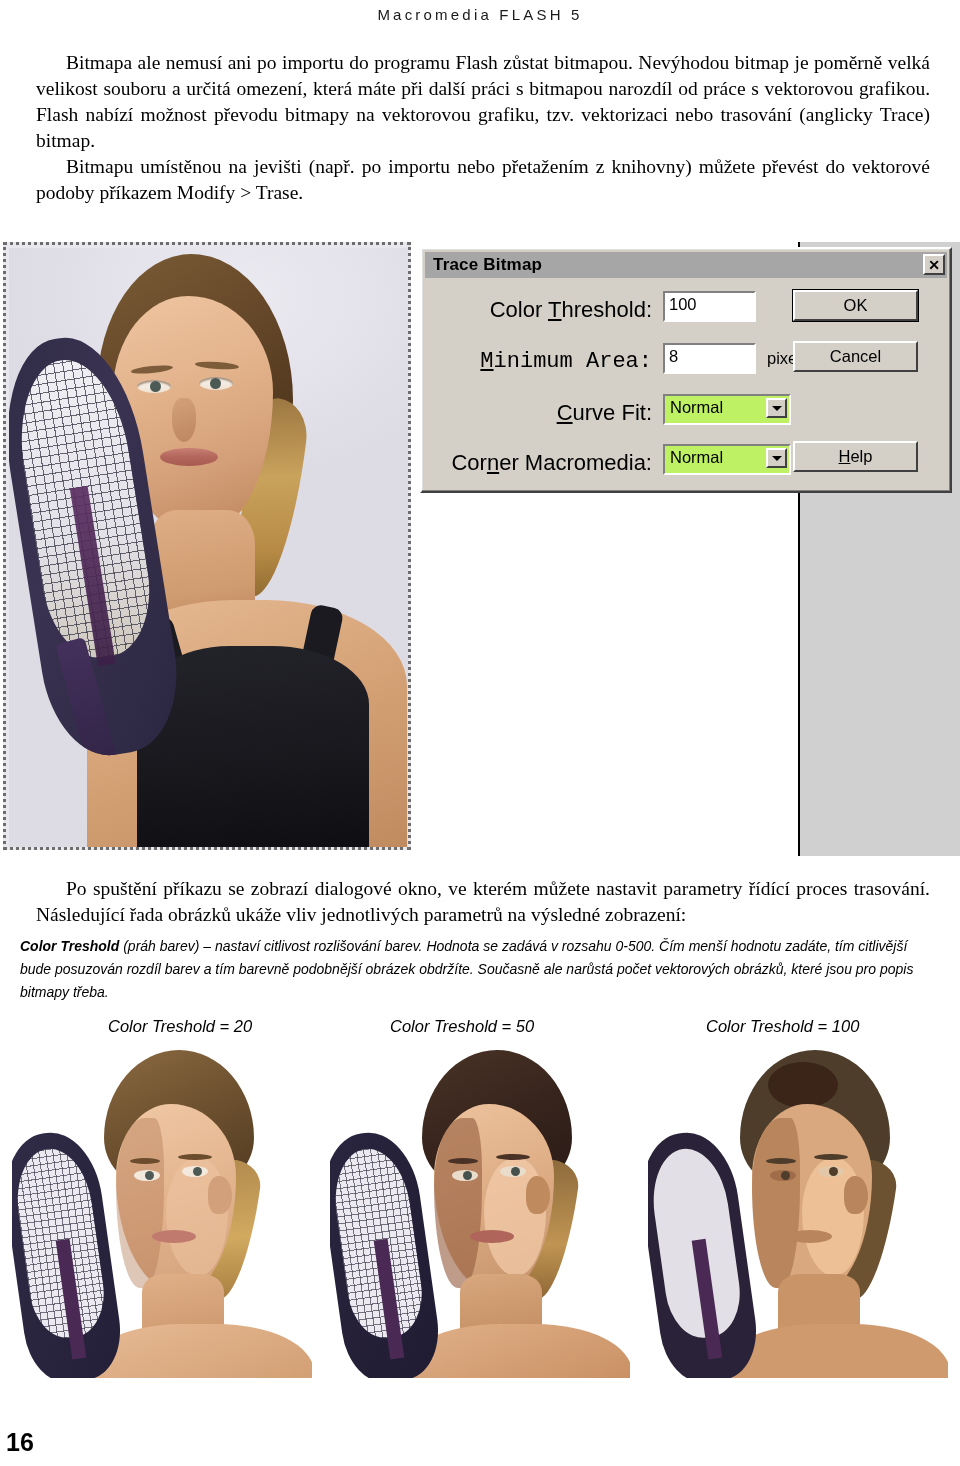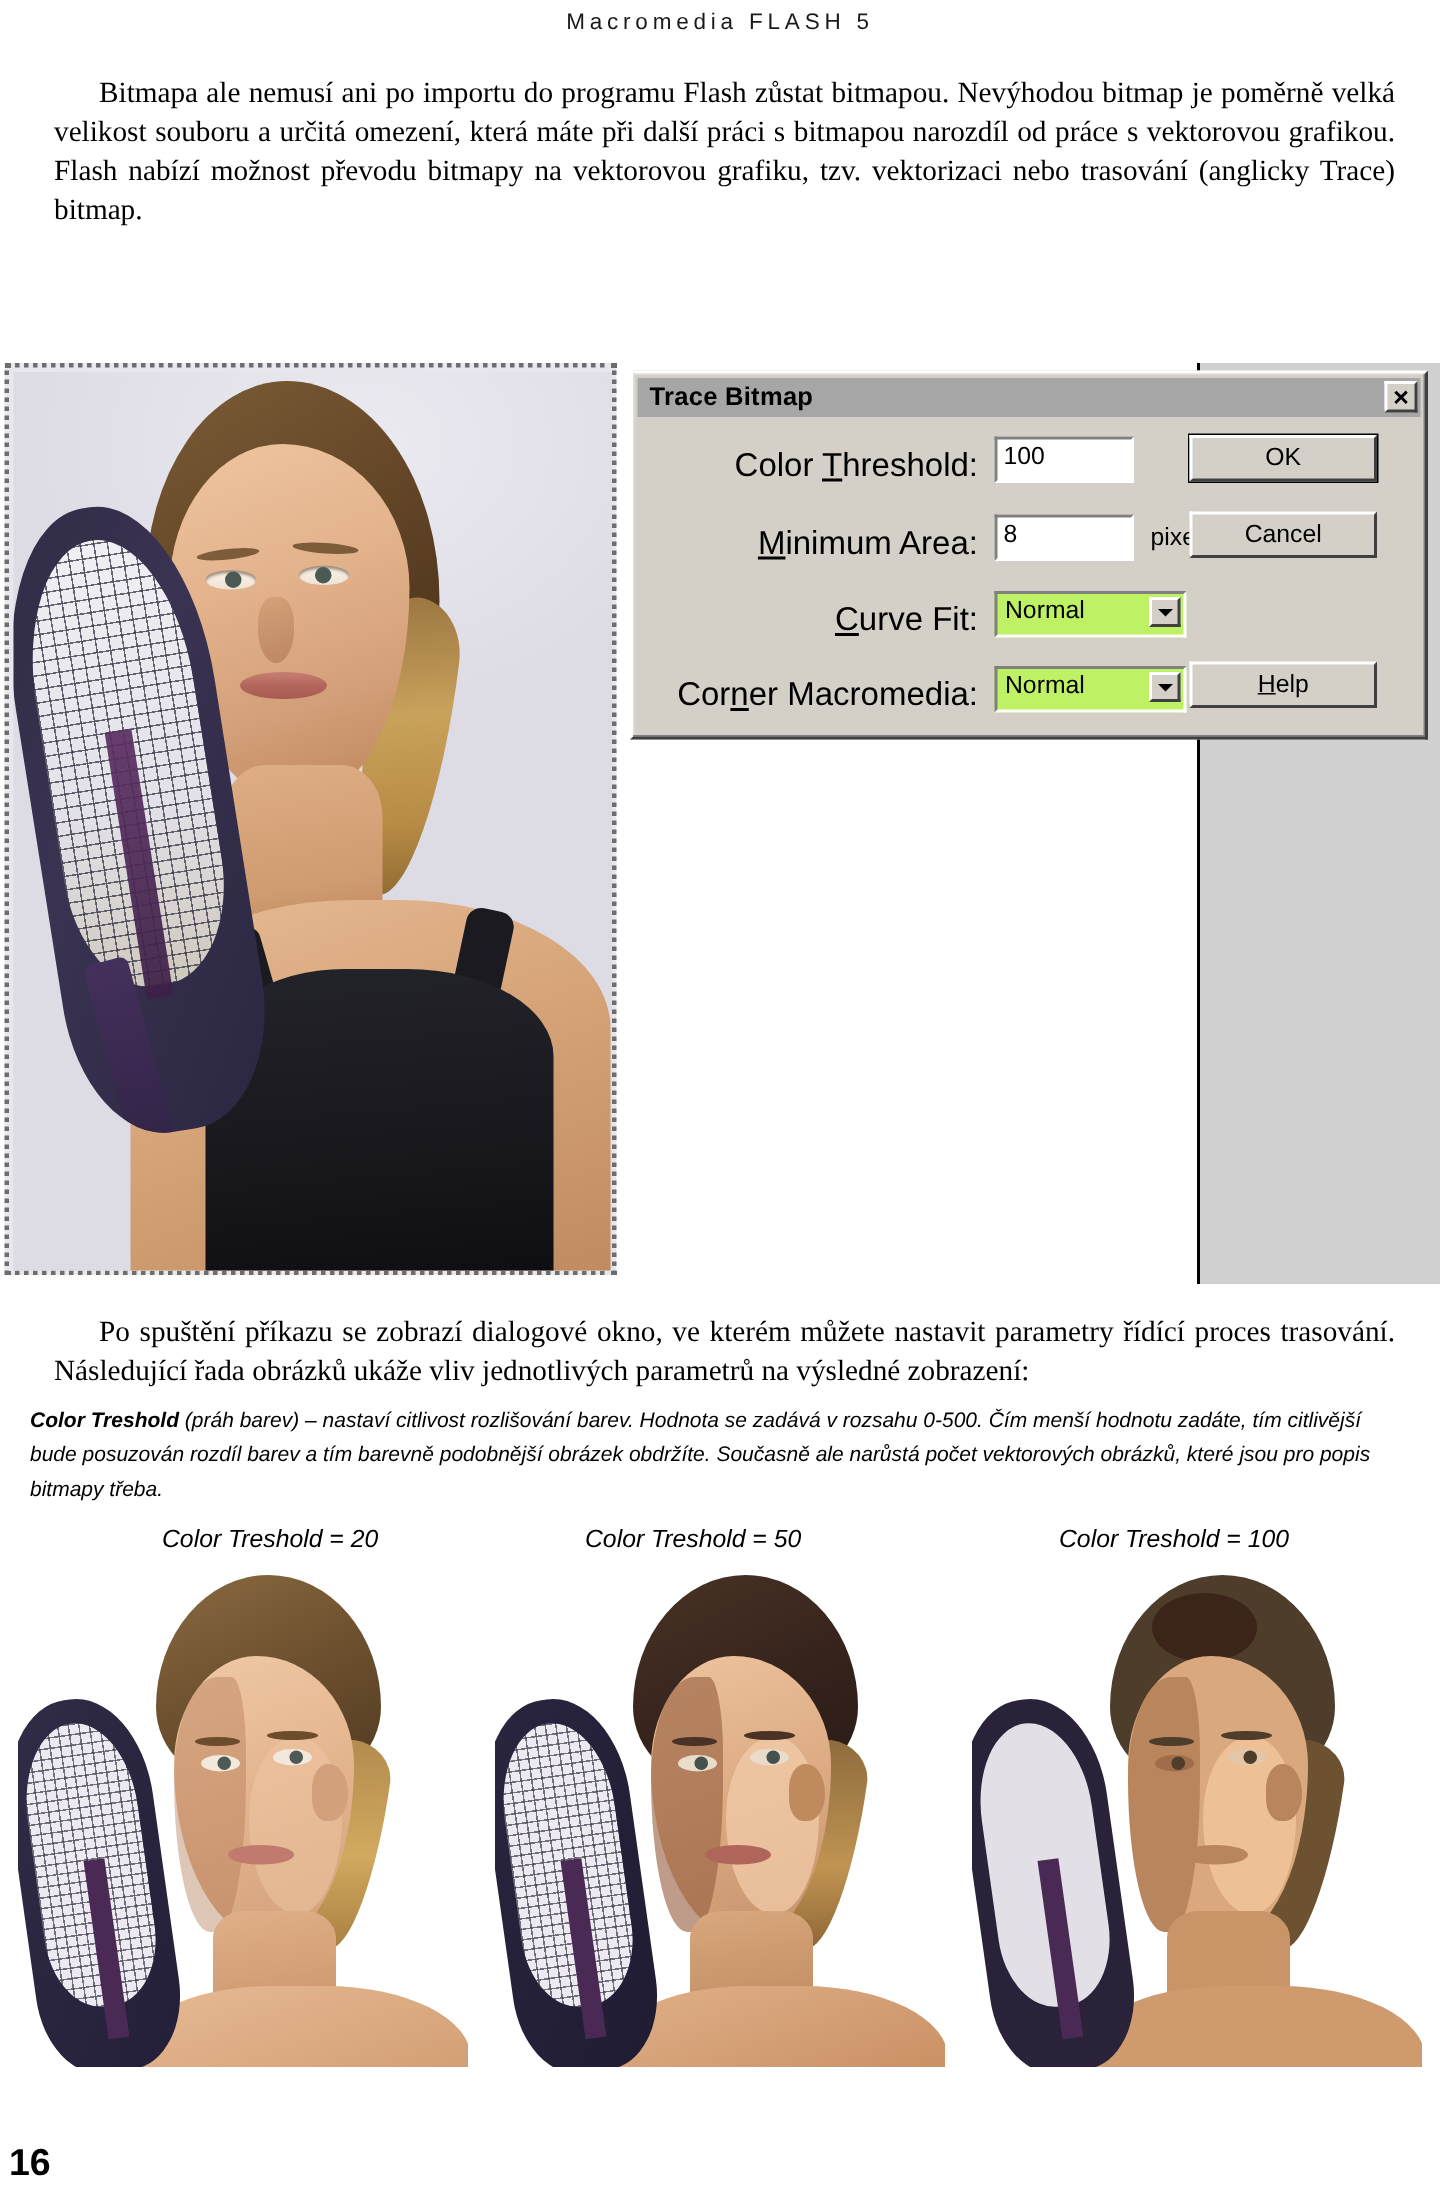"Bitmapu umístěnou na jevišti (např." p { html: none -> <p>Bitmapu umístěnou na jevišti (např. po importu nebo přetažením z knihovny) můžete převést do vektorové podoby příkazem Modify &gt; Trase.</p> }
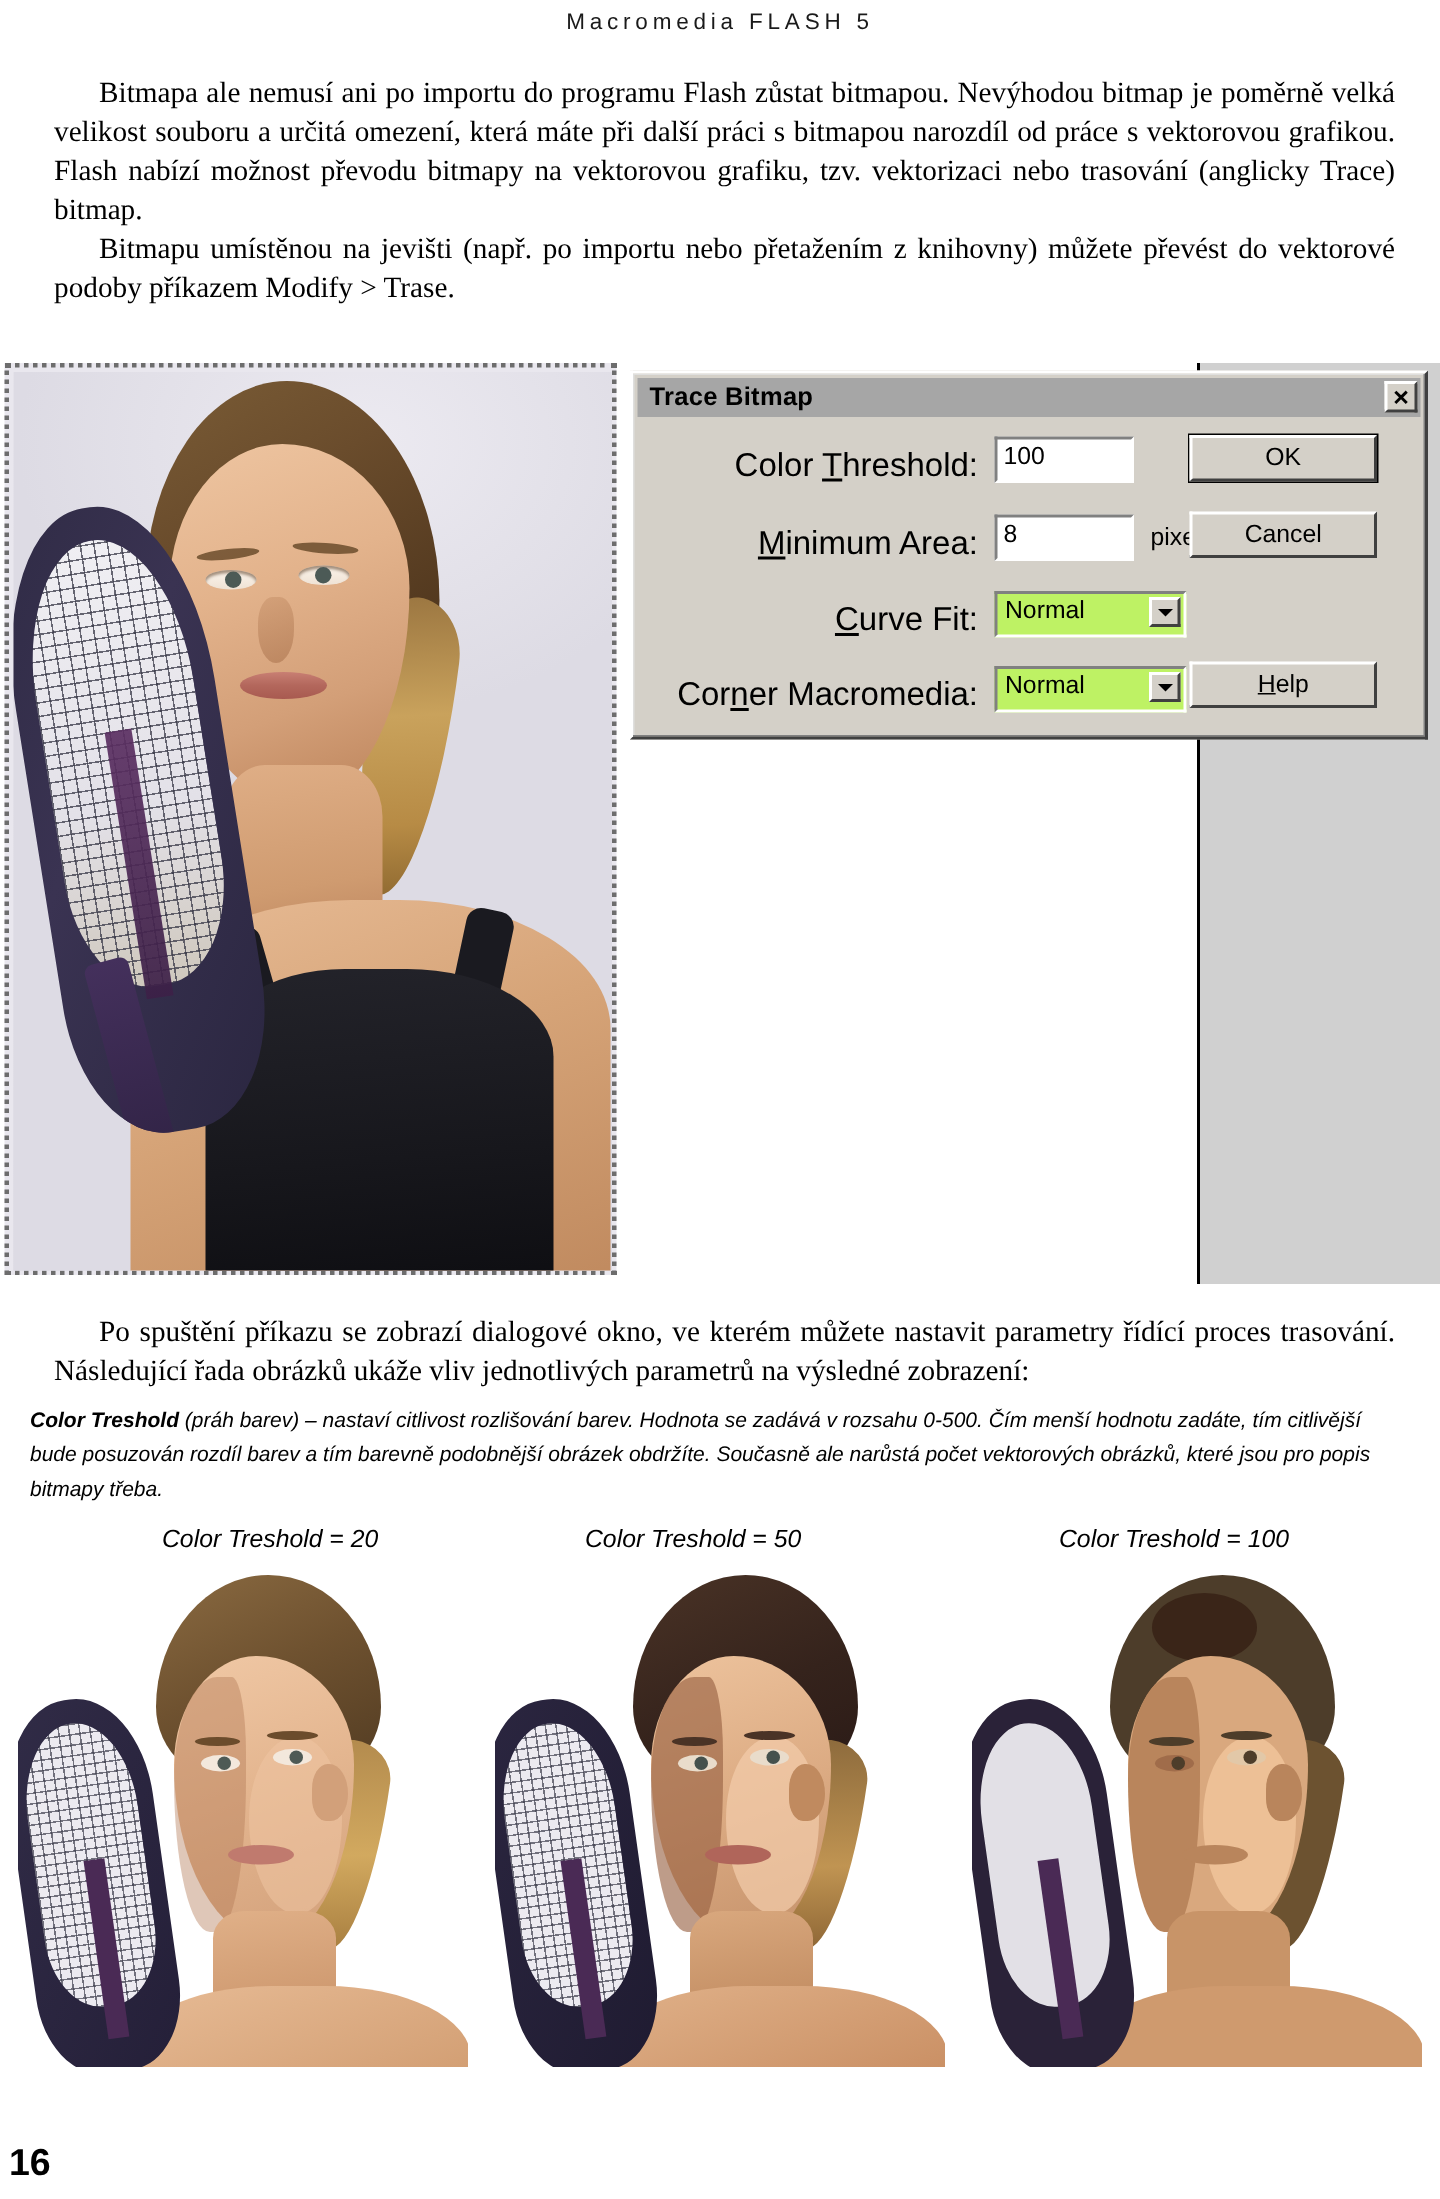"Minimum Area:" div.row-label { font-family: none -> Liberation Mono, monospace }
